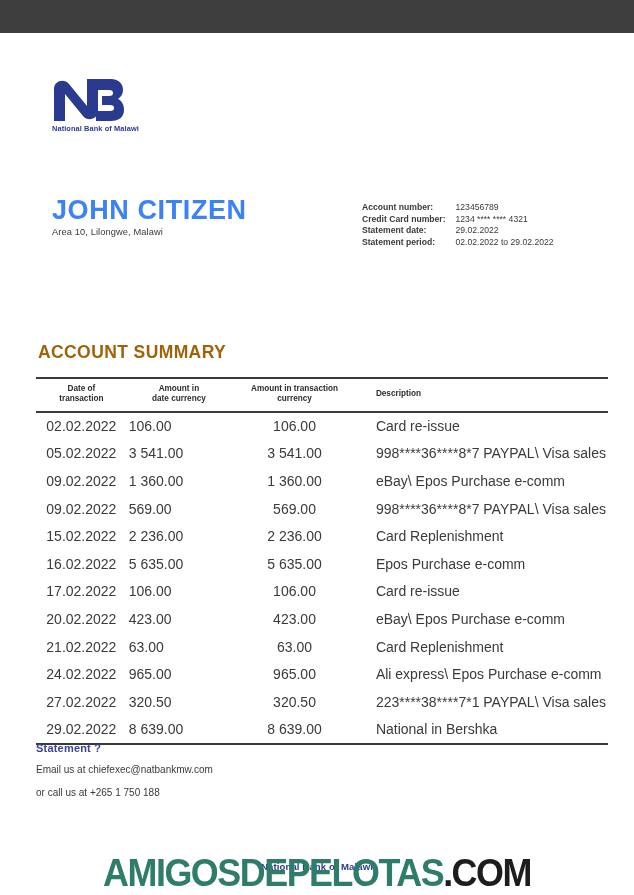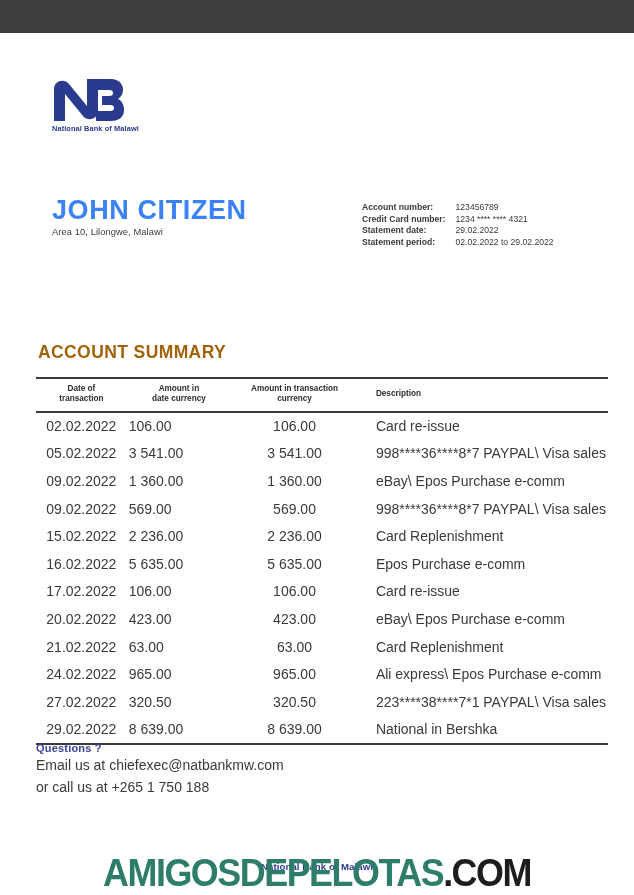"Questions ?" div.questions-title { text: Questions -> Statement }
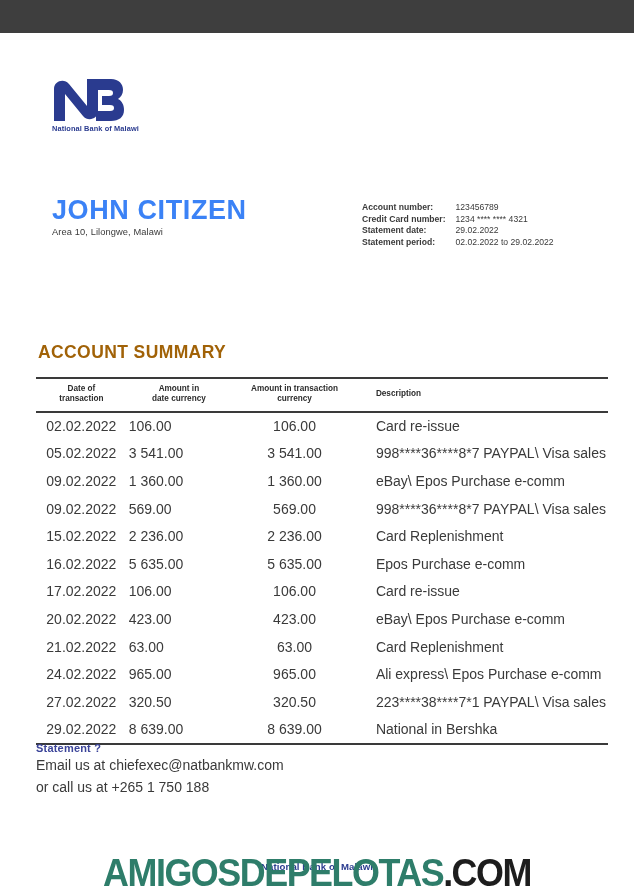"Email us at chiefexec@natbankmw.com" .questions-line { font-size: 14px -> 10px; margin-top: 2px -> 9px }
